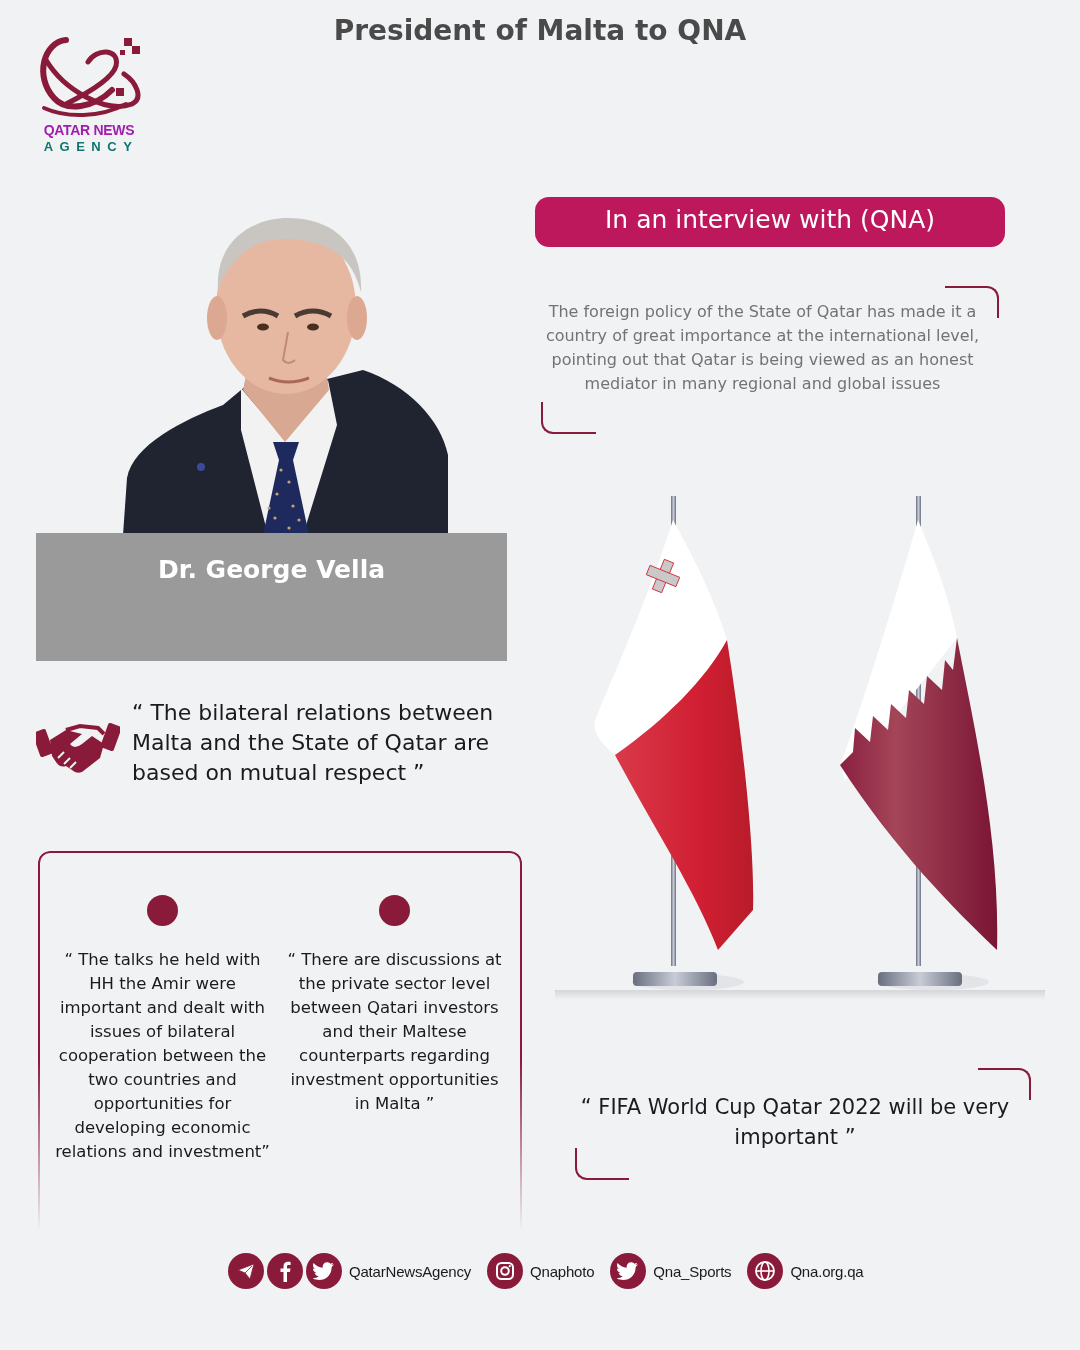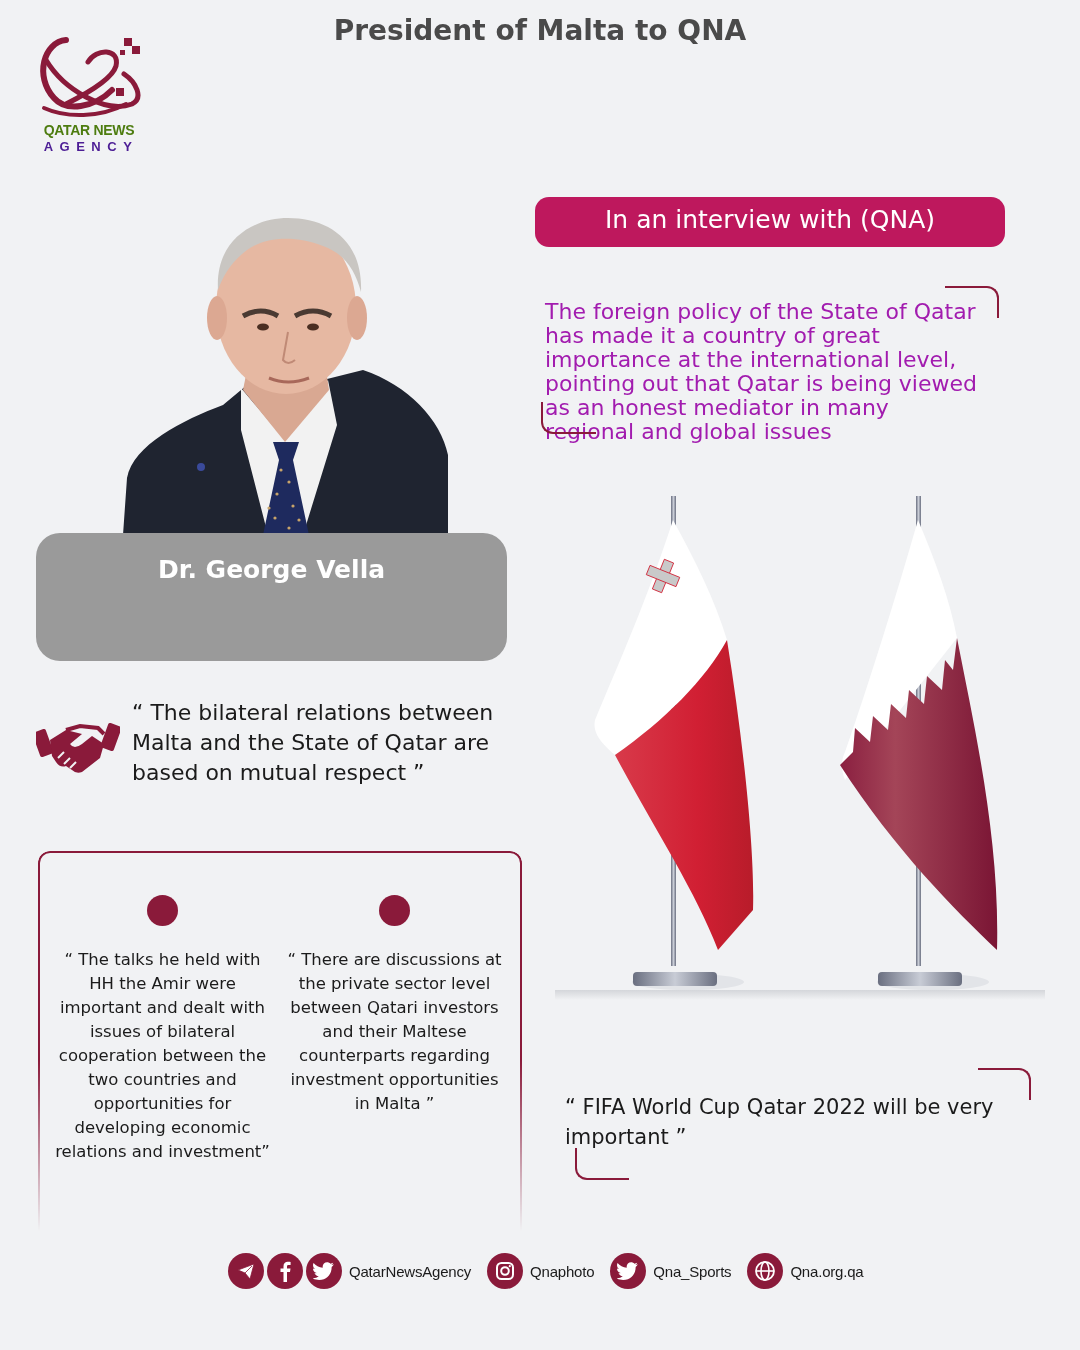"QATAR NEWS" .logo-text1 { color: #4d7c0f -> #a21caf }
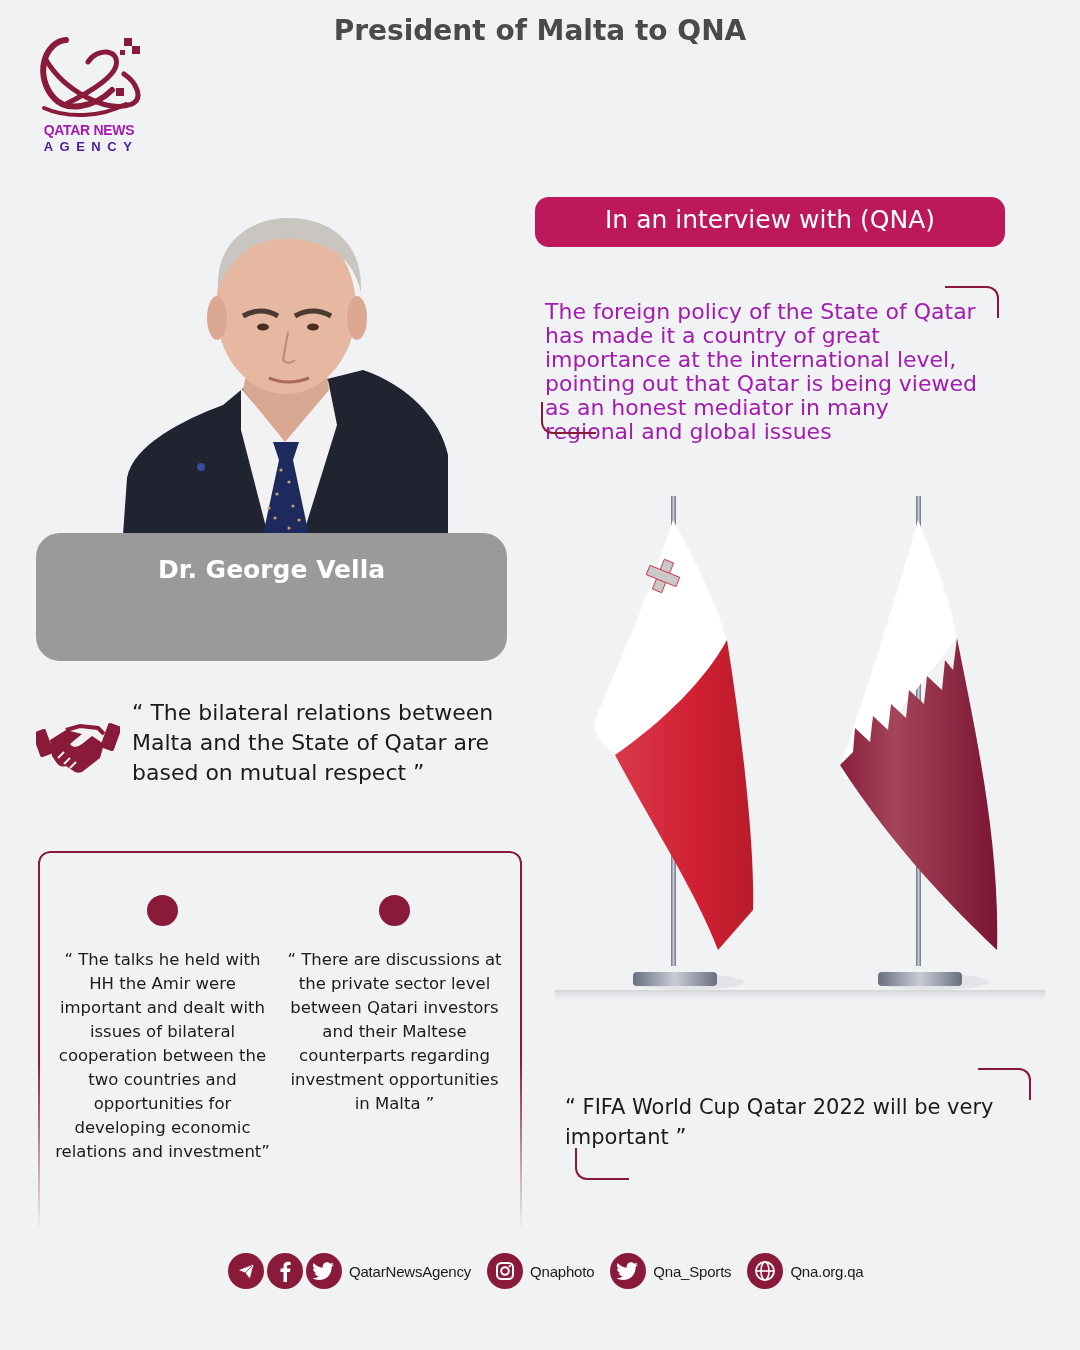"AGENCY" .logo-text2 { color: #4c1d95 -> #0f766e }
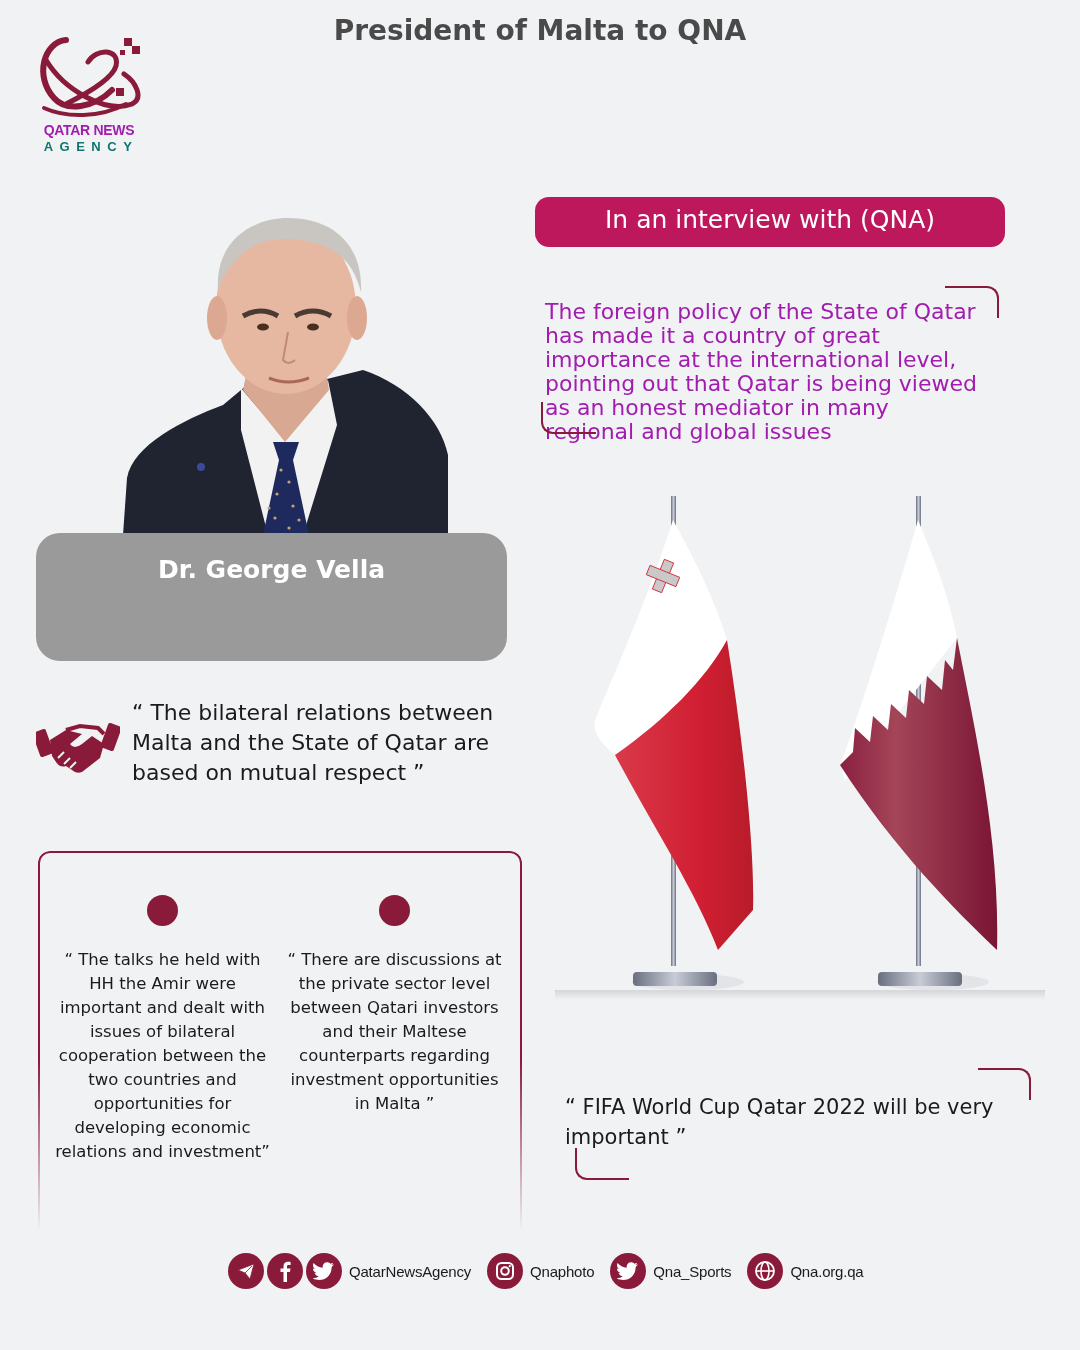"The foreign policy of the" .quote-top { color: #a21caf -> #737373; font-size: 22px -> 16px; text-align: left -> center }
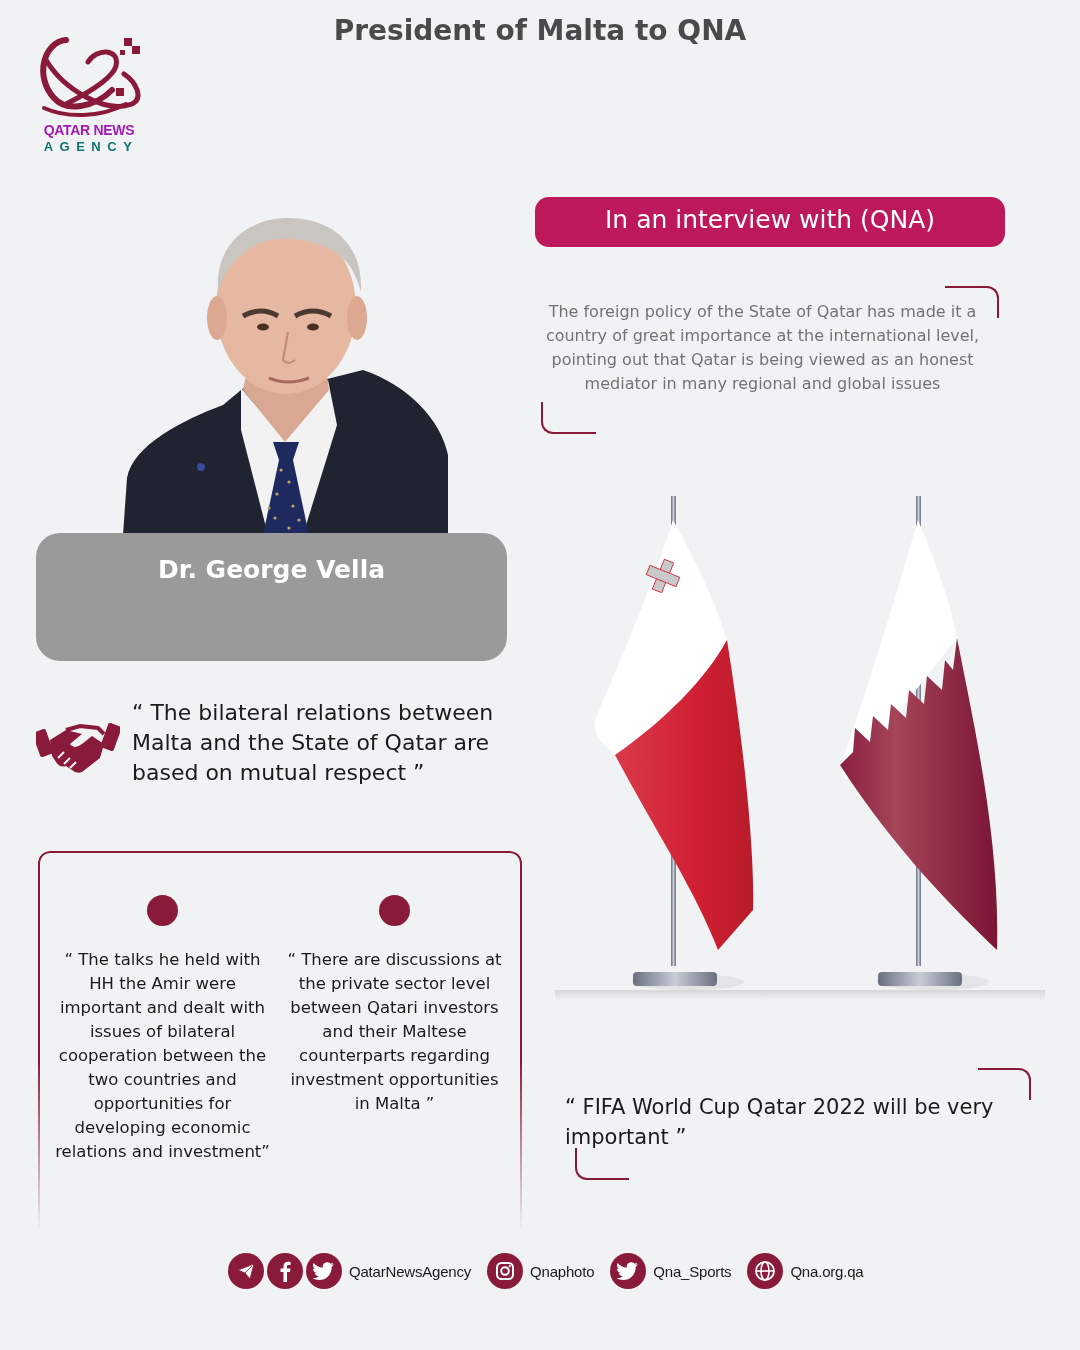"Dr. George Vella" .namecard { border-radius: 24px -> 0 }
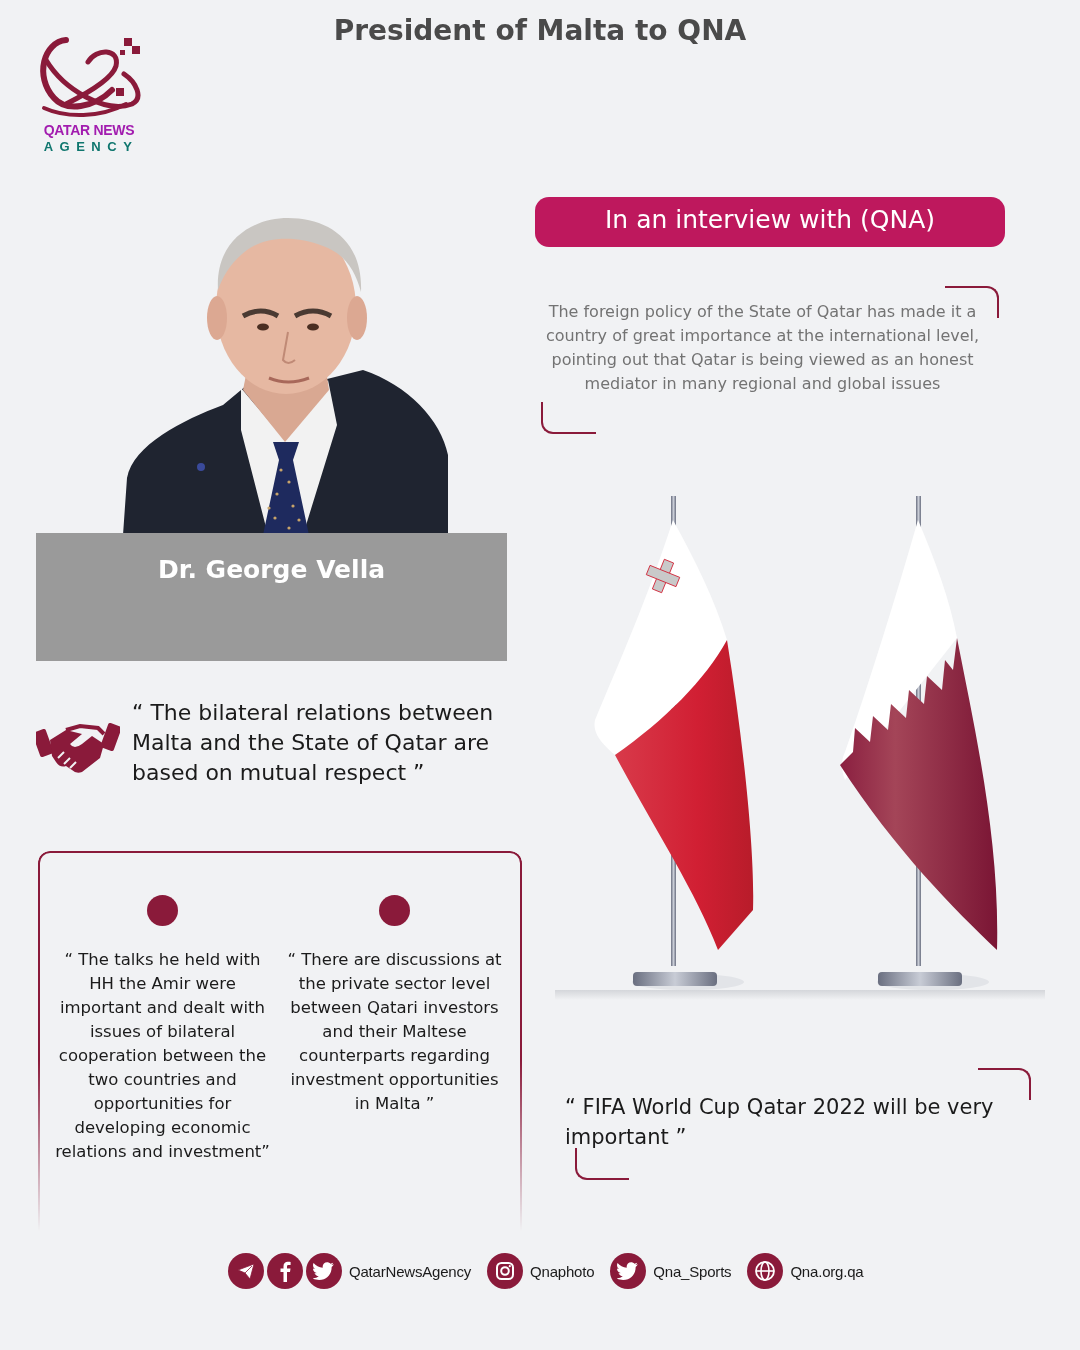"“ FIFA World Cup Qatar" .quote-fifa { text-align: none -> center }
